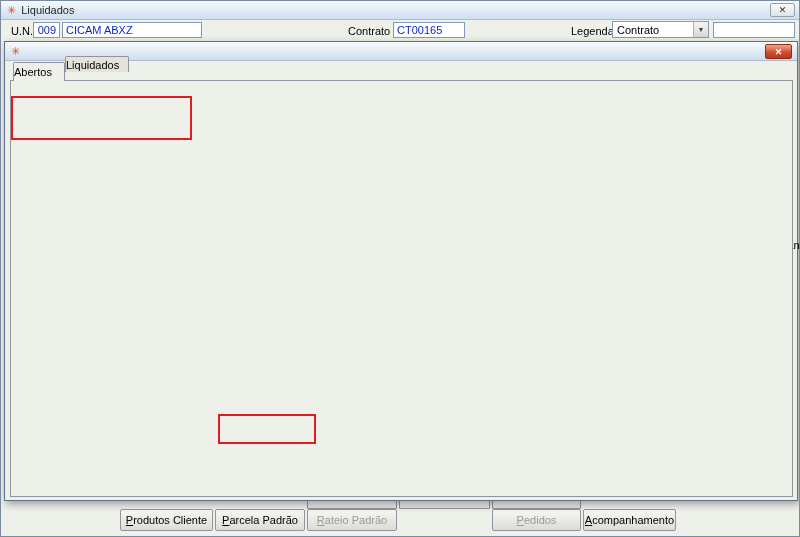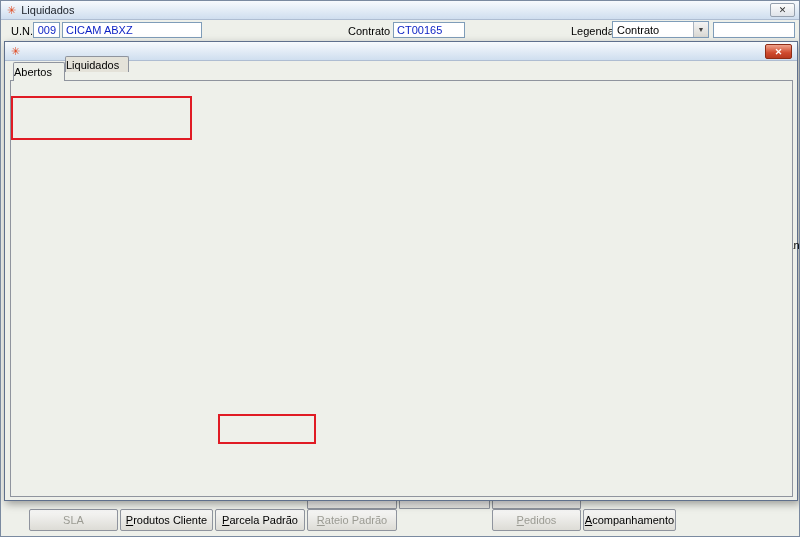"SLA" div.btn { html: <div>SLA</div> -> none }
